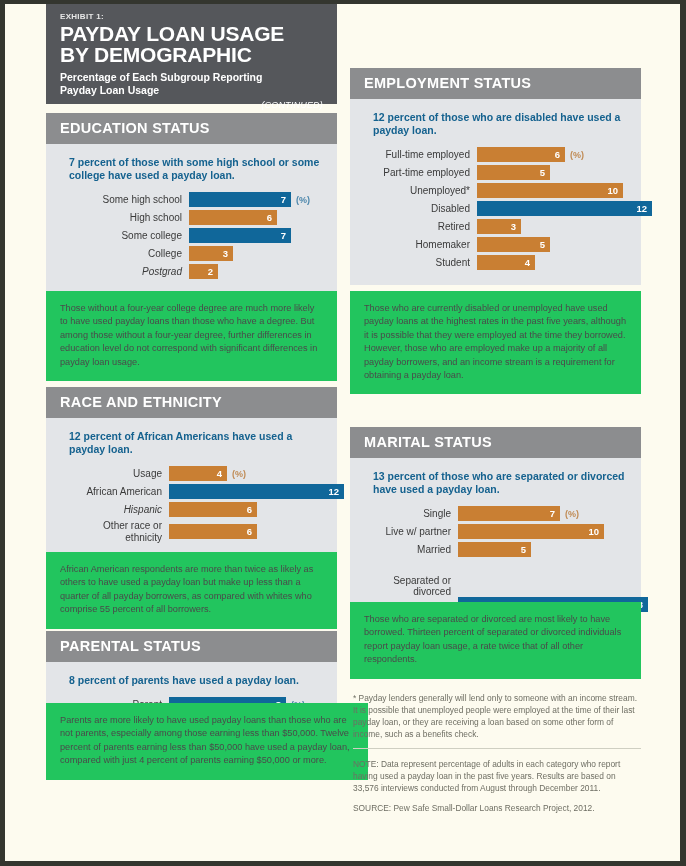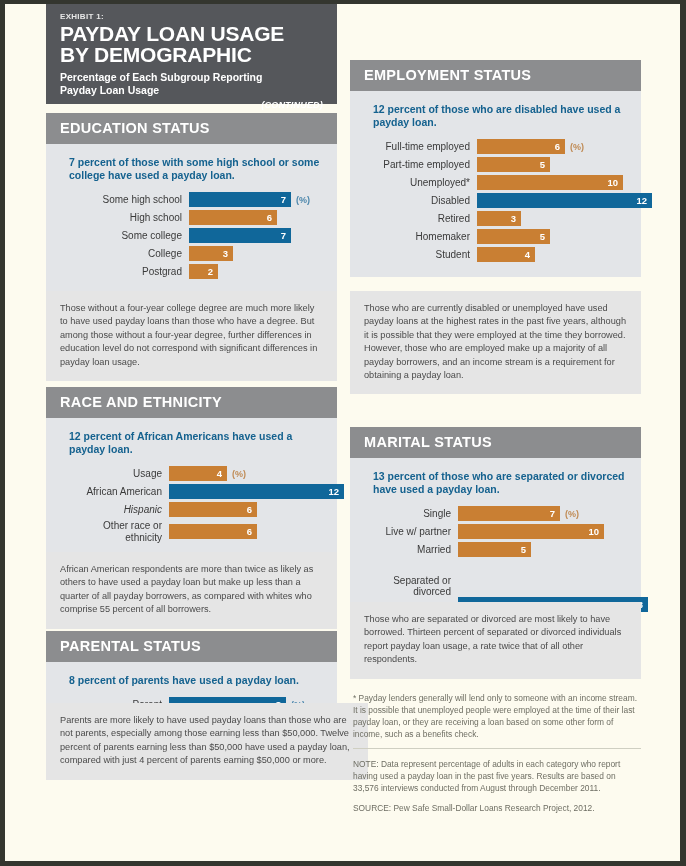"EMPLOYMENT STATUS" div.section { top: 56px -> 64px }
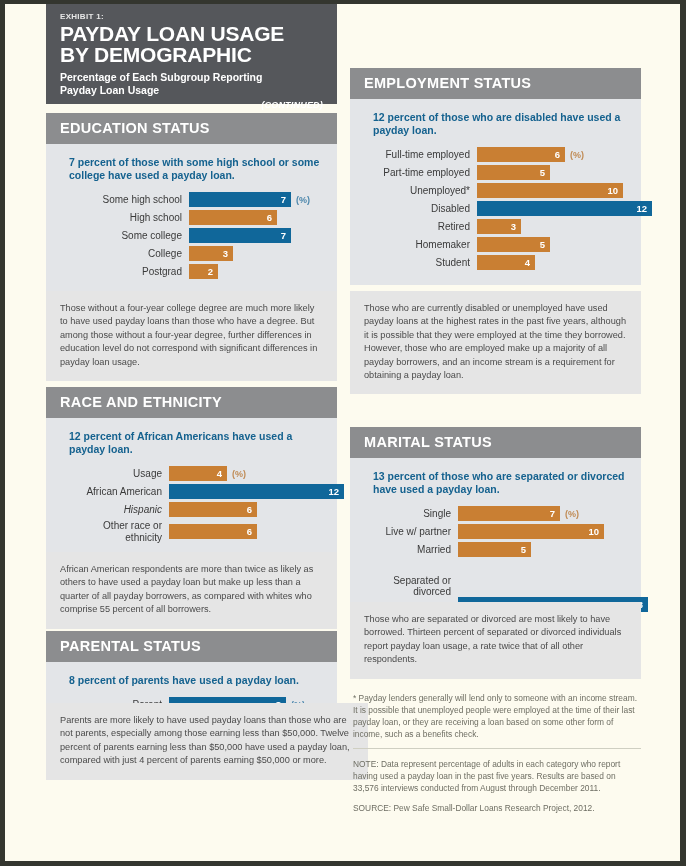"(CONTINUED)" .mast-cont { font-weight: bold -> normal }
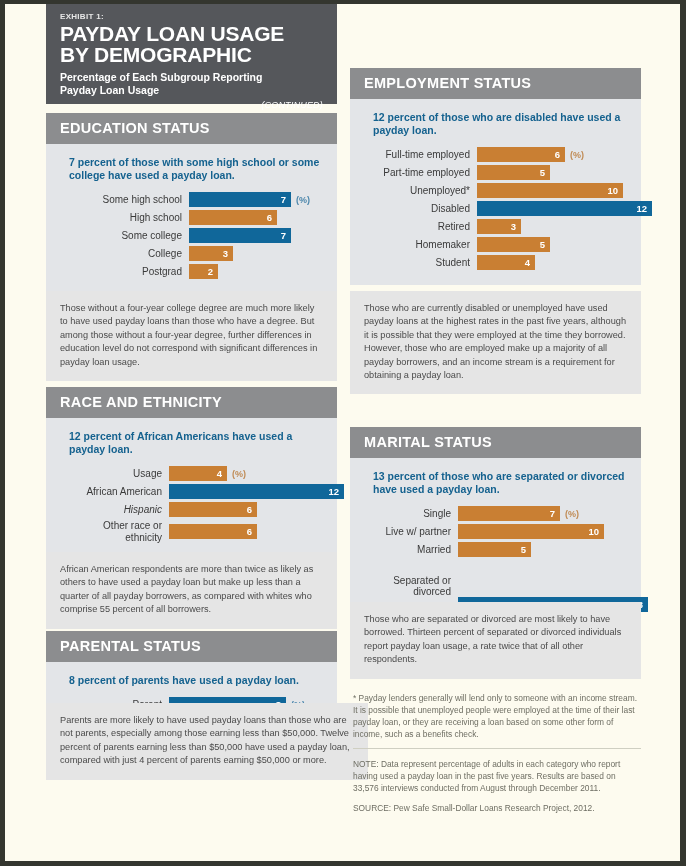"Postgrad" div.row-label { font-style: none -> italic }
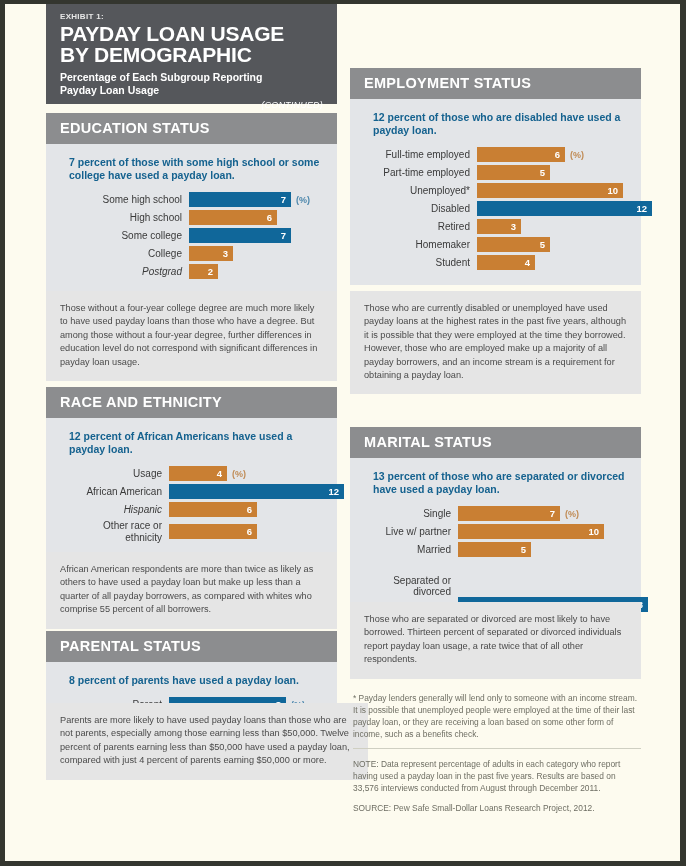"Those without a four-year college" .note { background: #e5e5e5 -> #22c55e }
